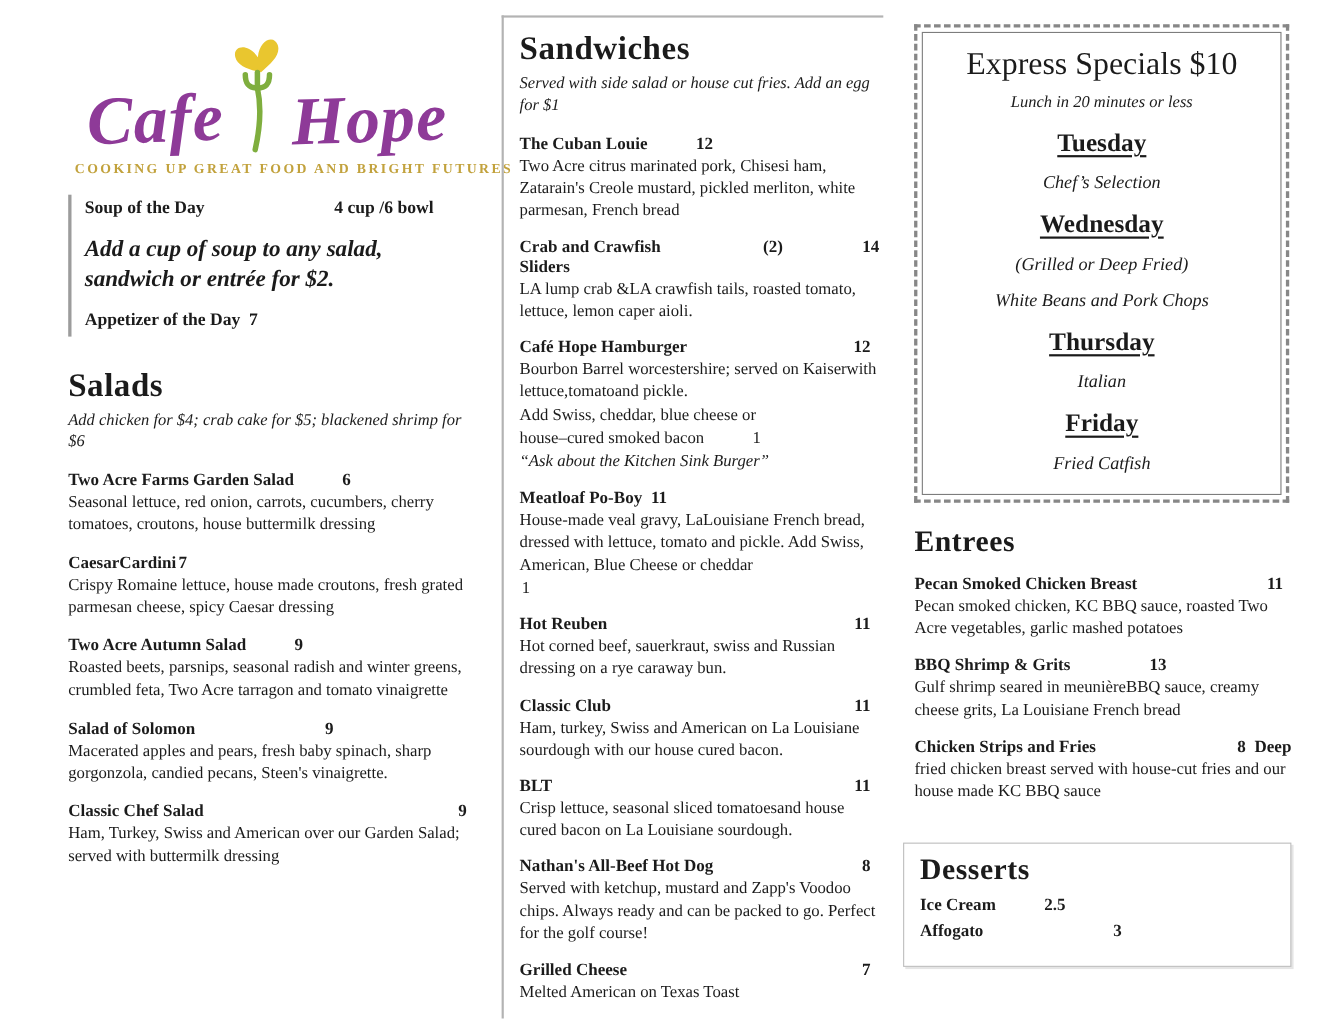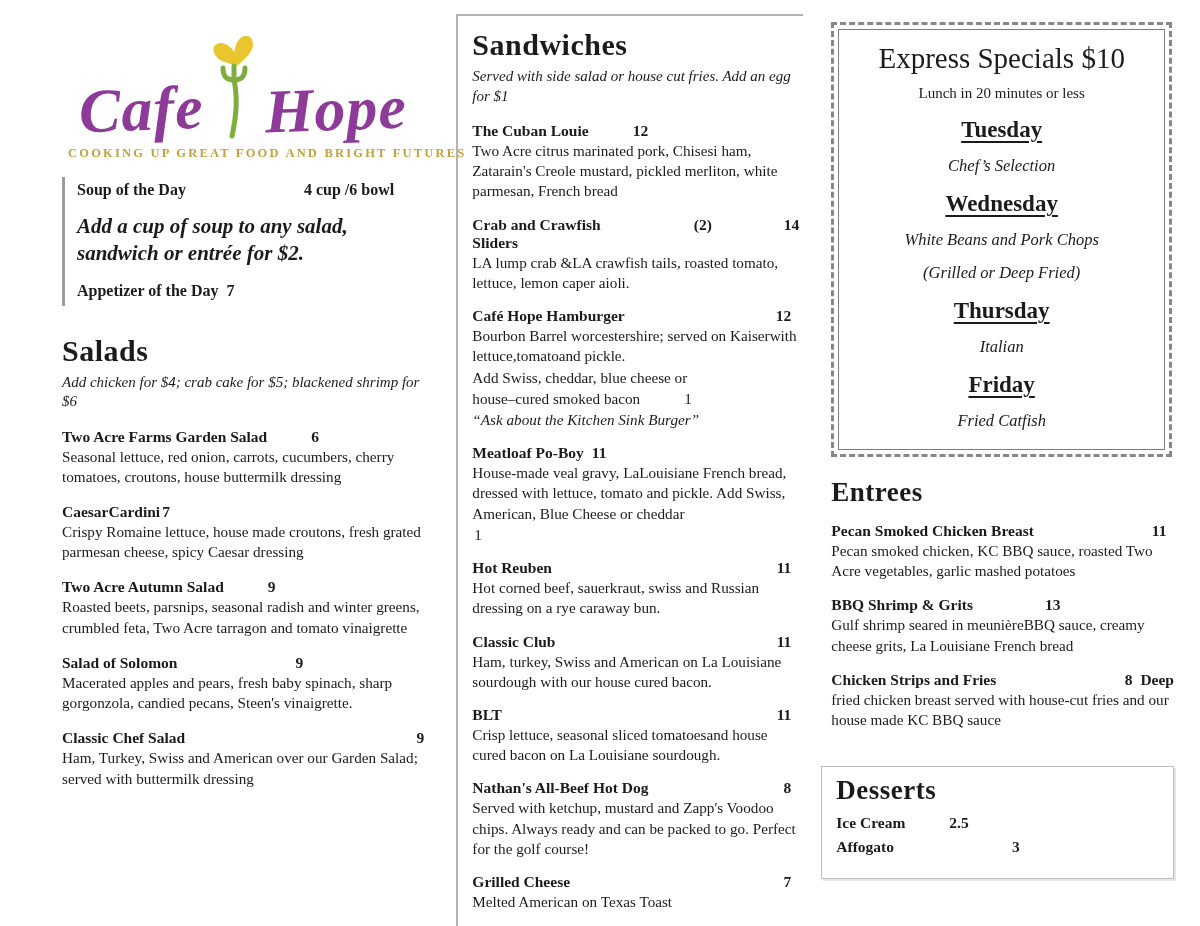"Lunch in 20 minutes or" .exp-sub { font-style: none -> italic }
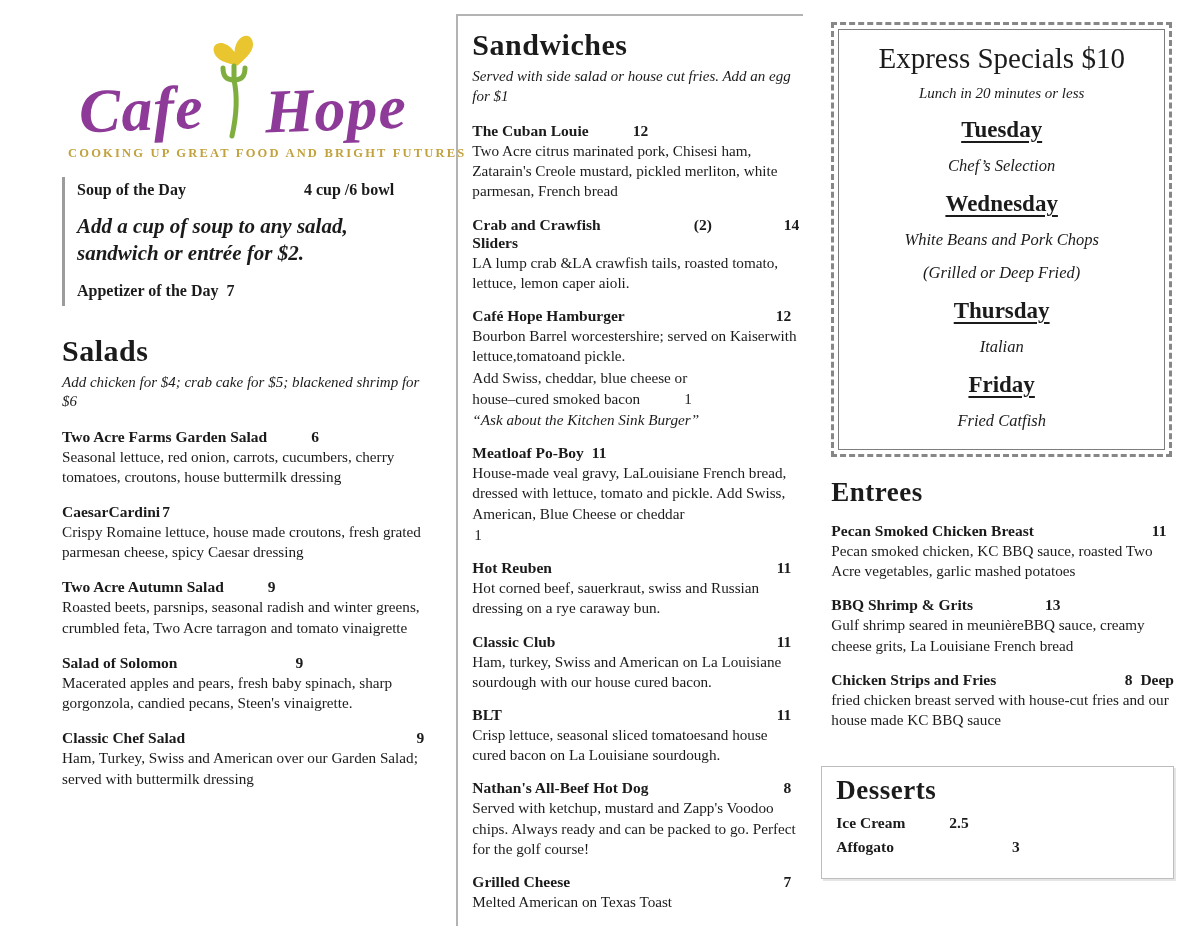"White Beans and Pork Chops" div.dish { order: before "(Grilled or Deep Fried)" -> after "(Grilled or Deep Fried)" }
